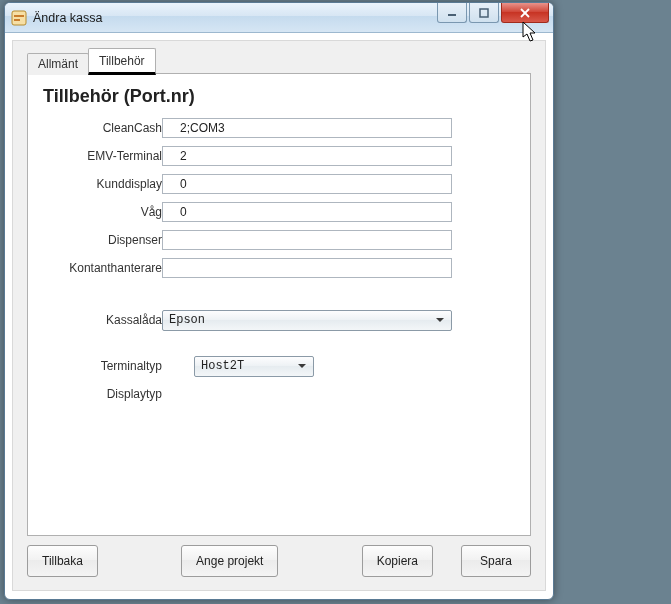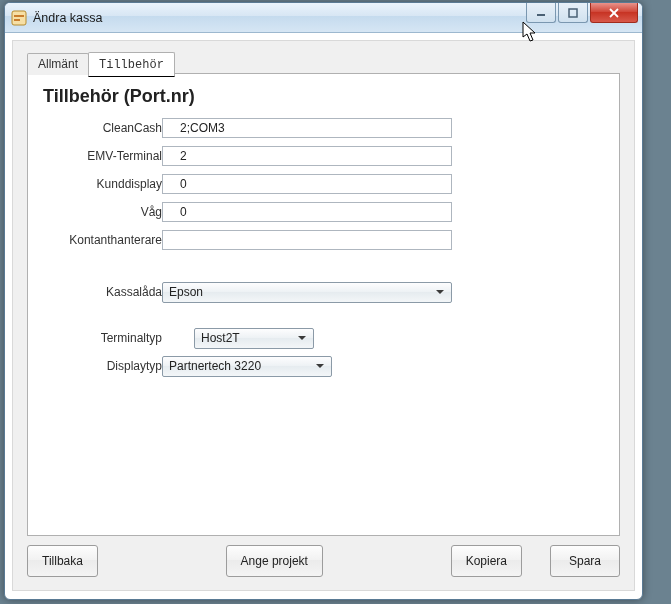"Ändra kassa" .window { width: 639px -> 550px }
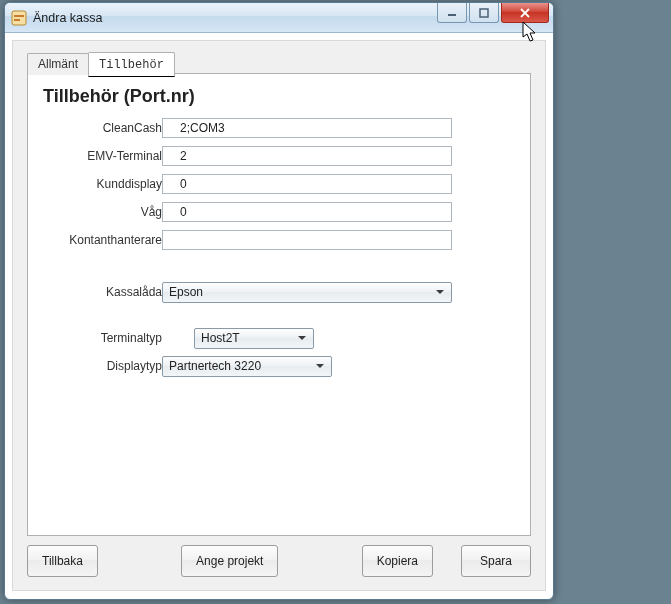"Allmänt" .tabs { align-items: flex-start -> flex-end }
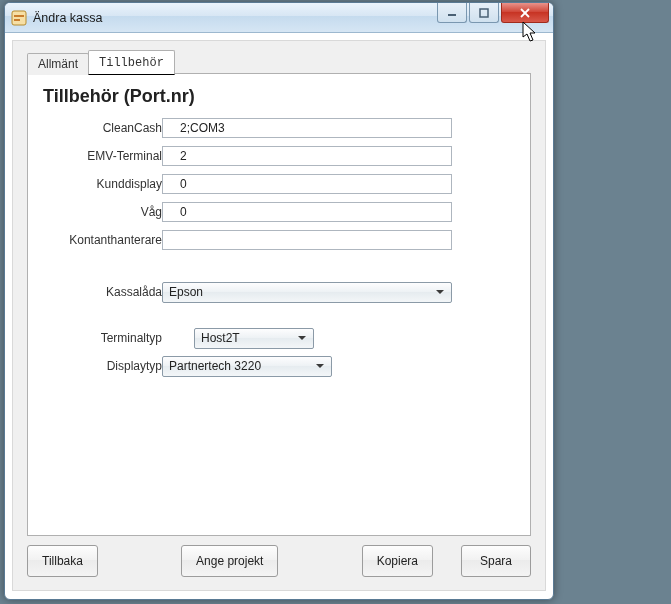"Tillbehör" .tab.active { border-bottom: 1px solid #000000 -> 3px solid #000000; font-family: Liberation Mono, monospace -> none }
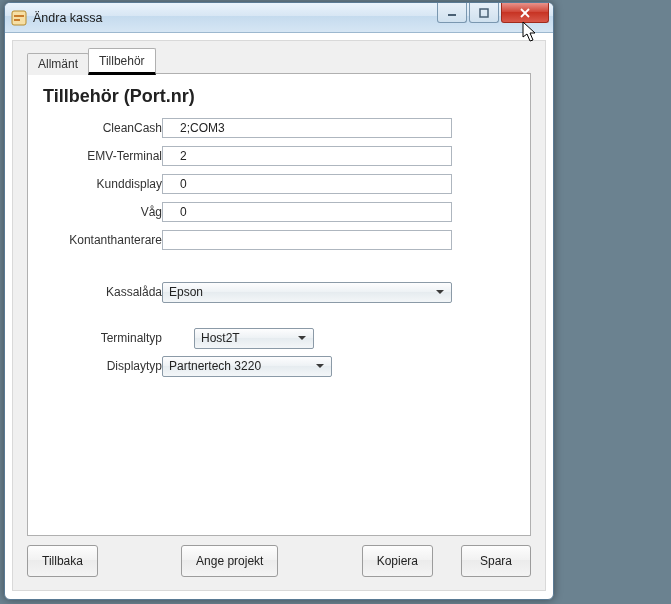"Dispenser" div.form-row { html: none -> <div> <div>Dispenser</div> <input> </div> }
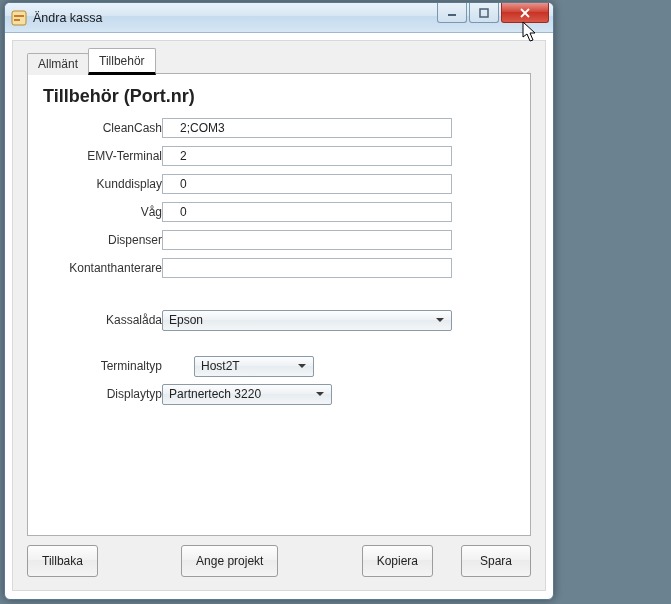"Epson" .select { font-family: Liberation Sans, sans-serif -> Liberation Mono, monospace }
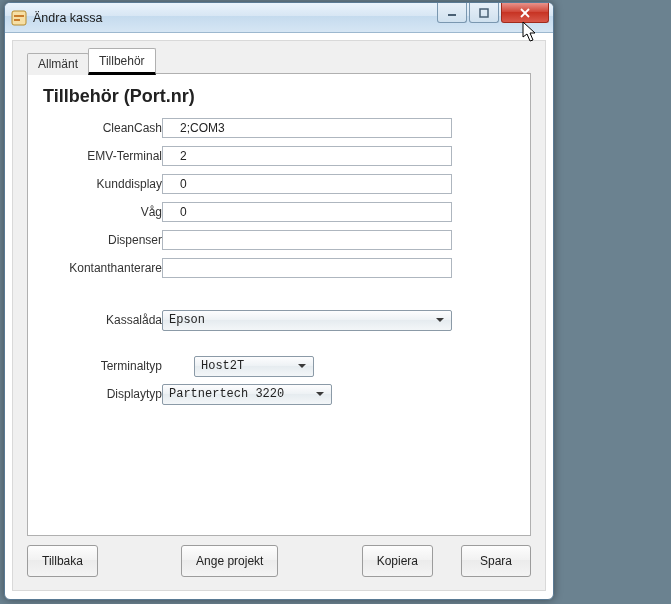"Partnertech 3220" span.select-wrap { html: <span> <select> <option>Partnertech 3220</option> </select> </span> -> none }
